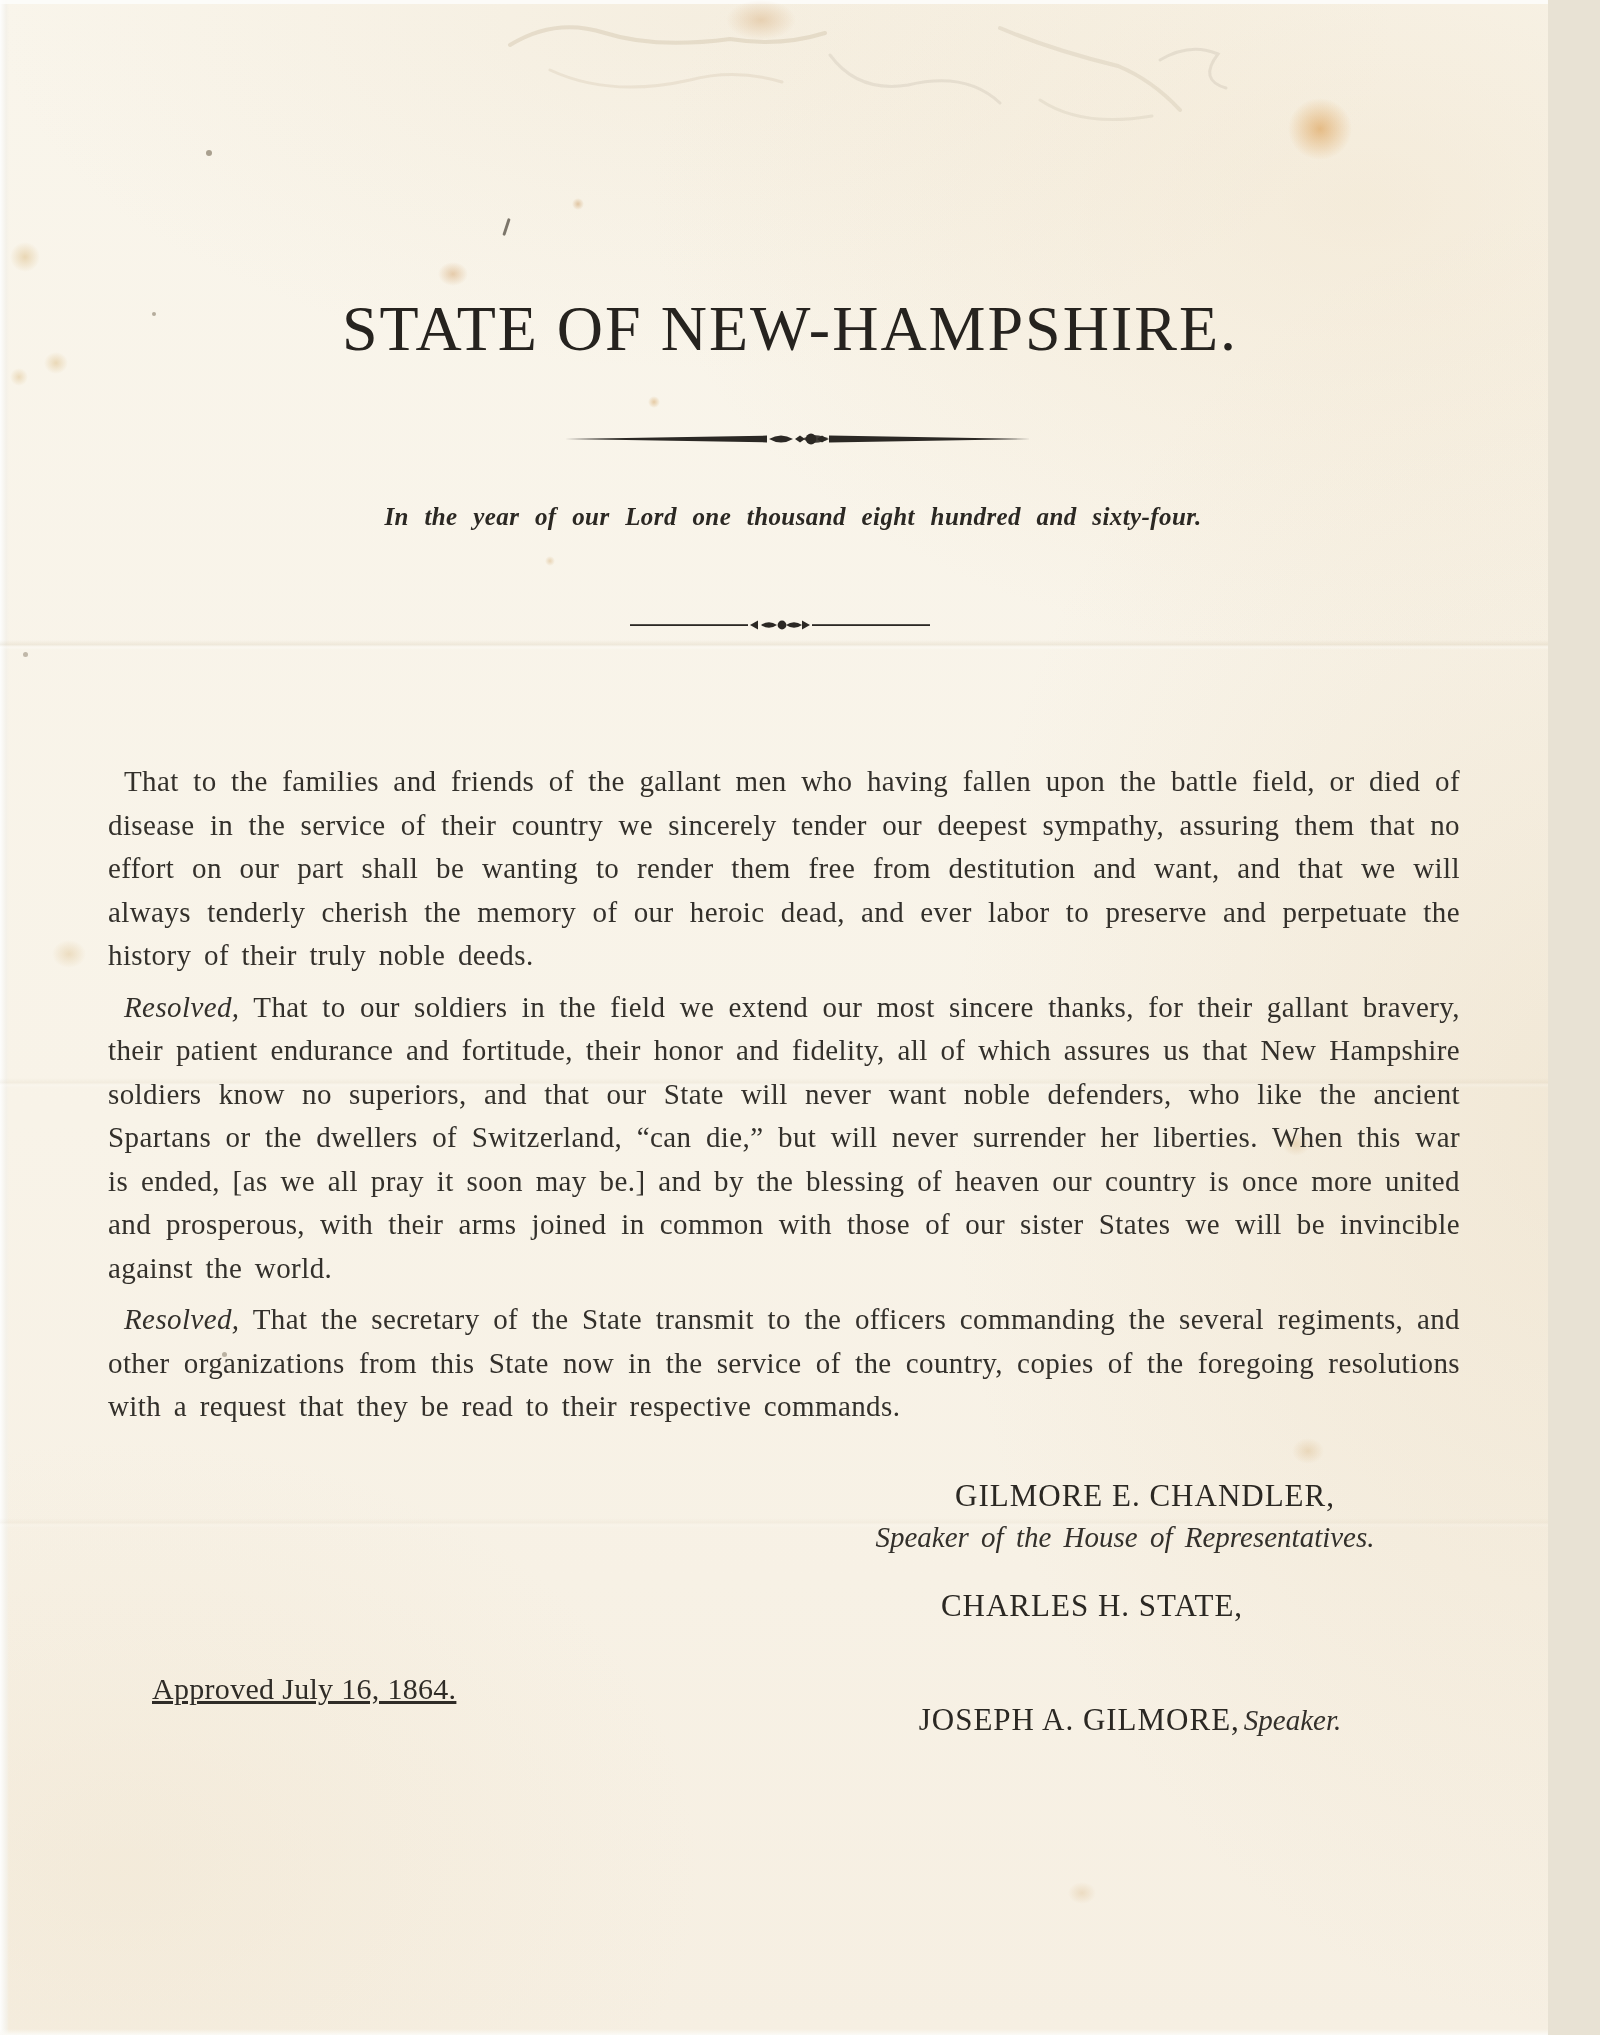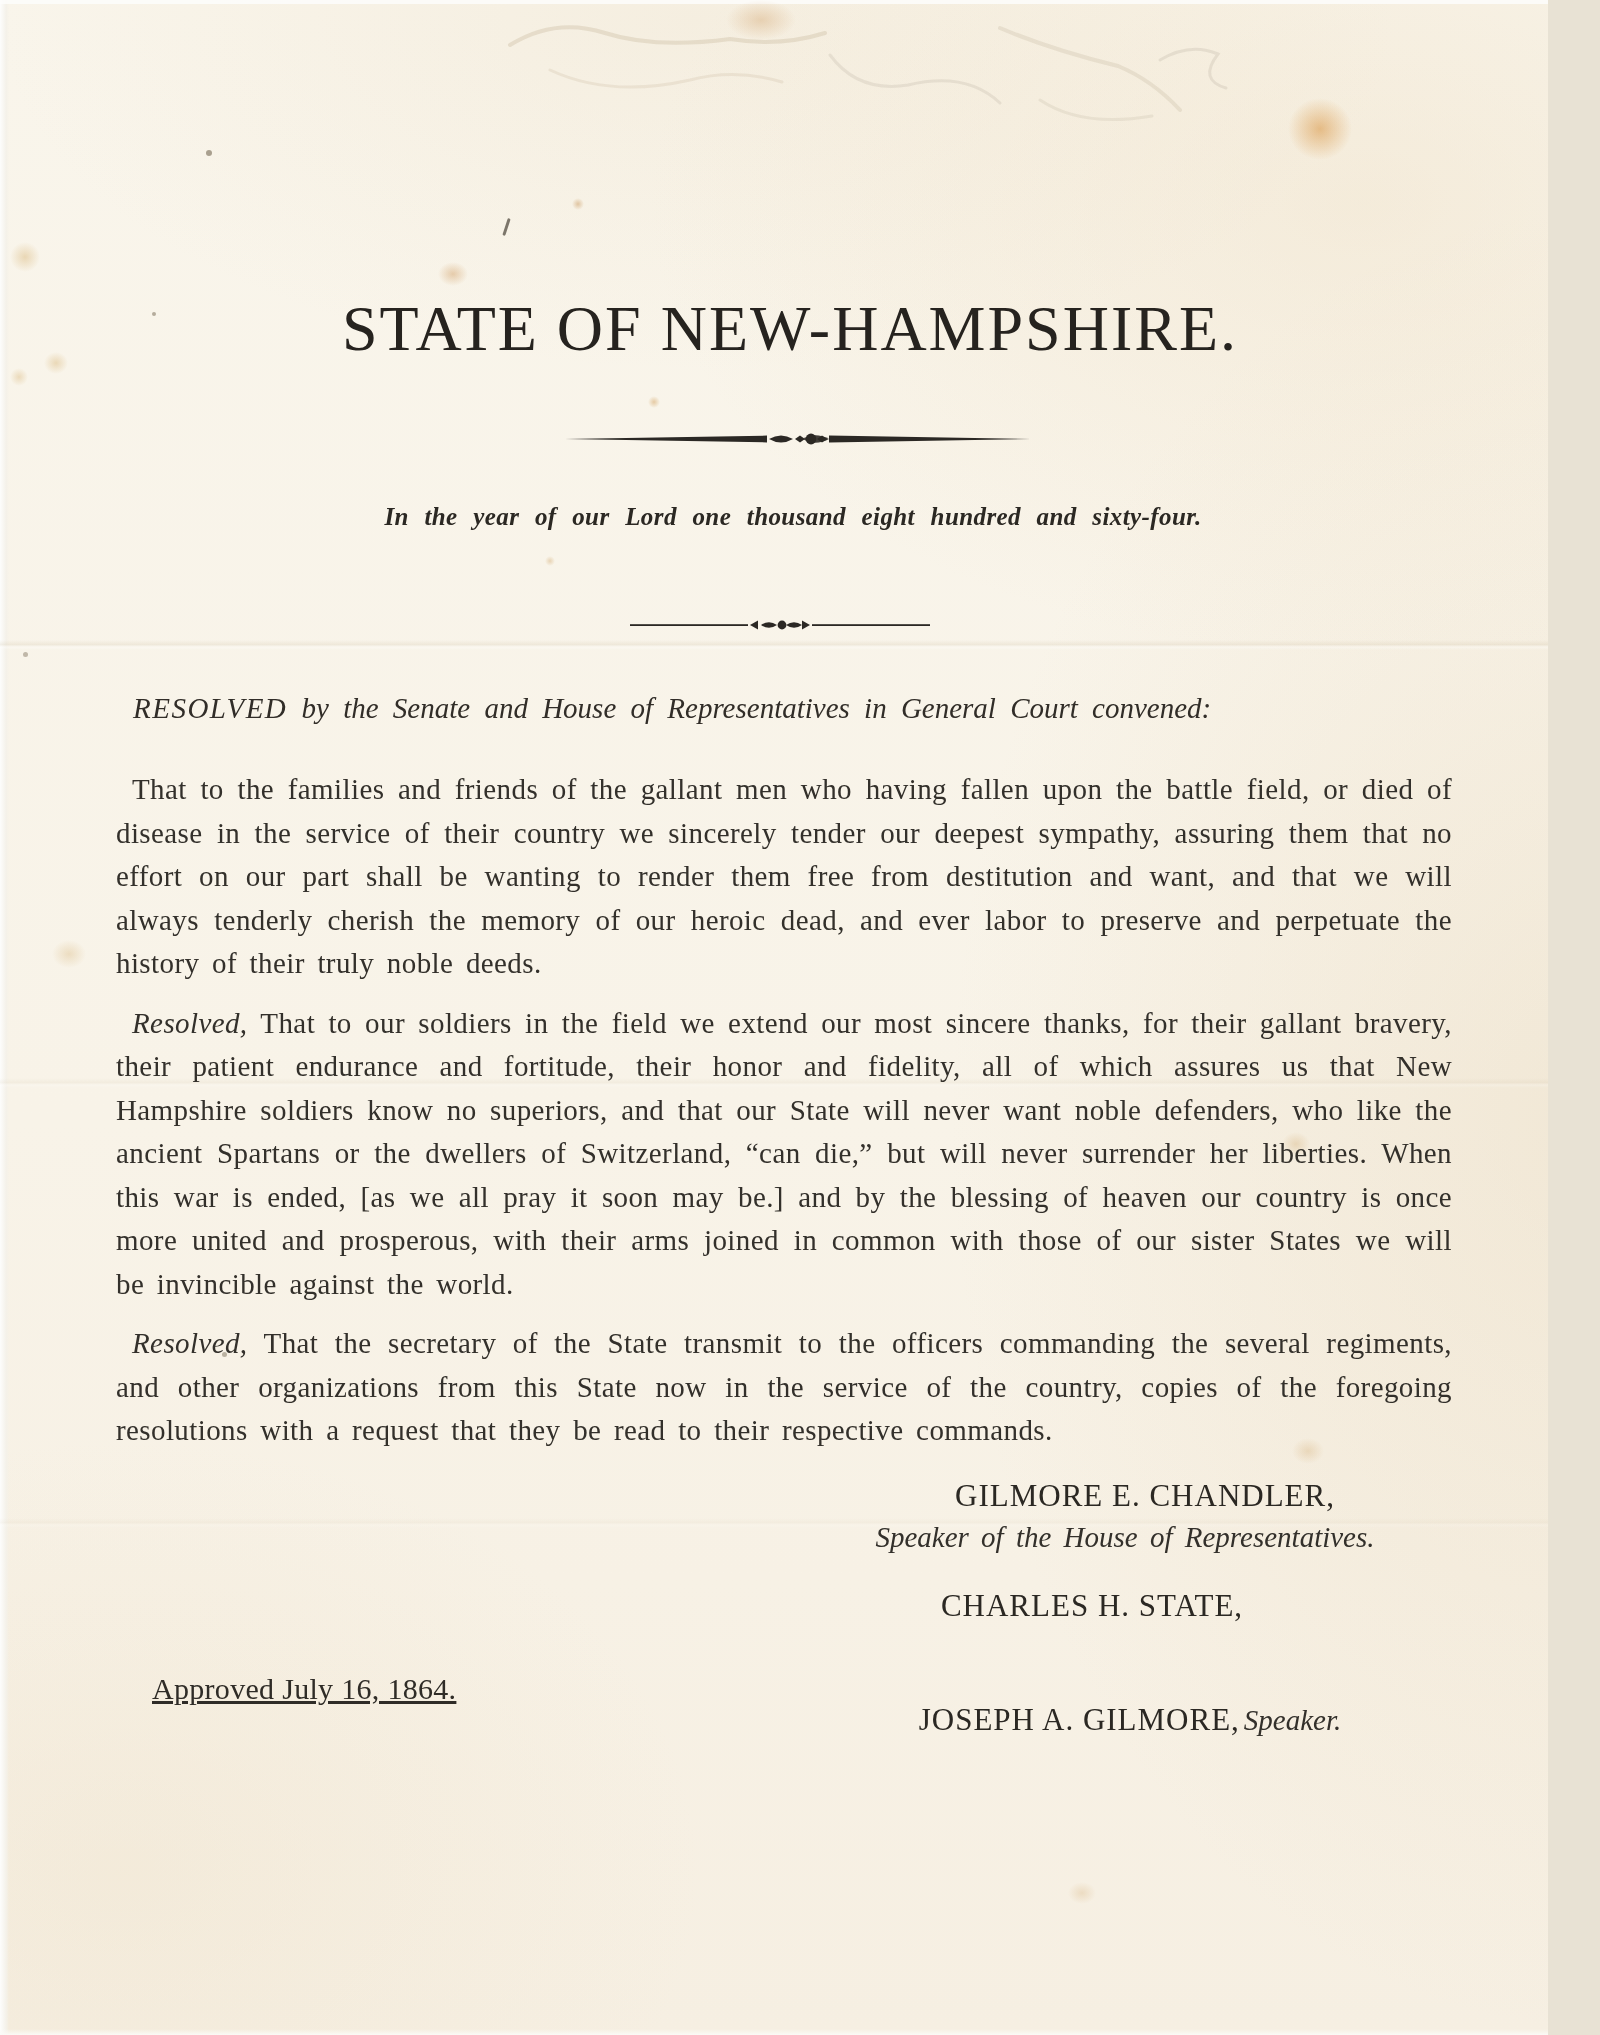"RESOLVED by the Senate and" div.resolved-heading { html: <div> <span>RESOLVED</span> <span>by the Senate and House of Representatives in General Court convened:</span> </div> -> none }
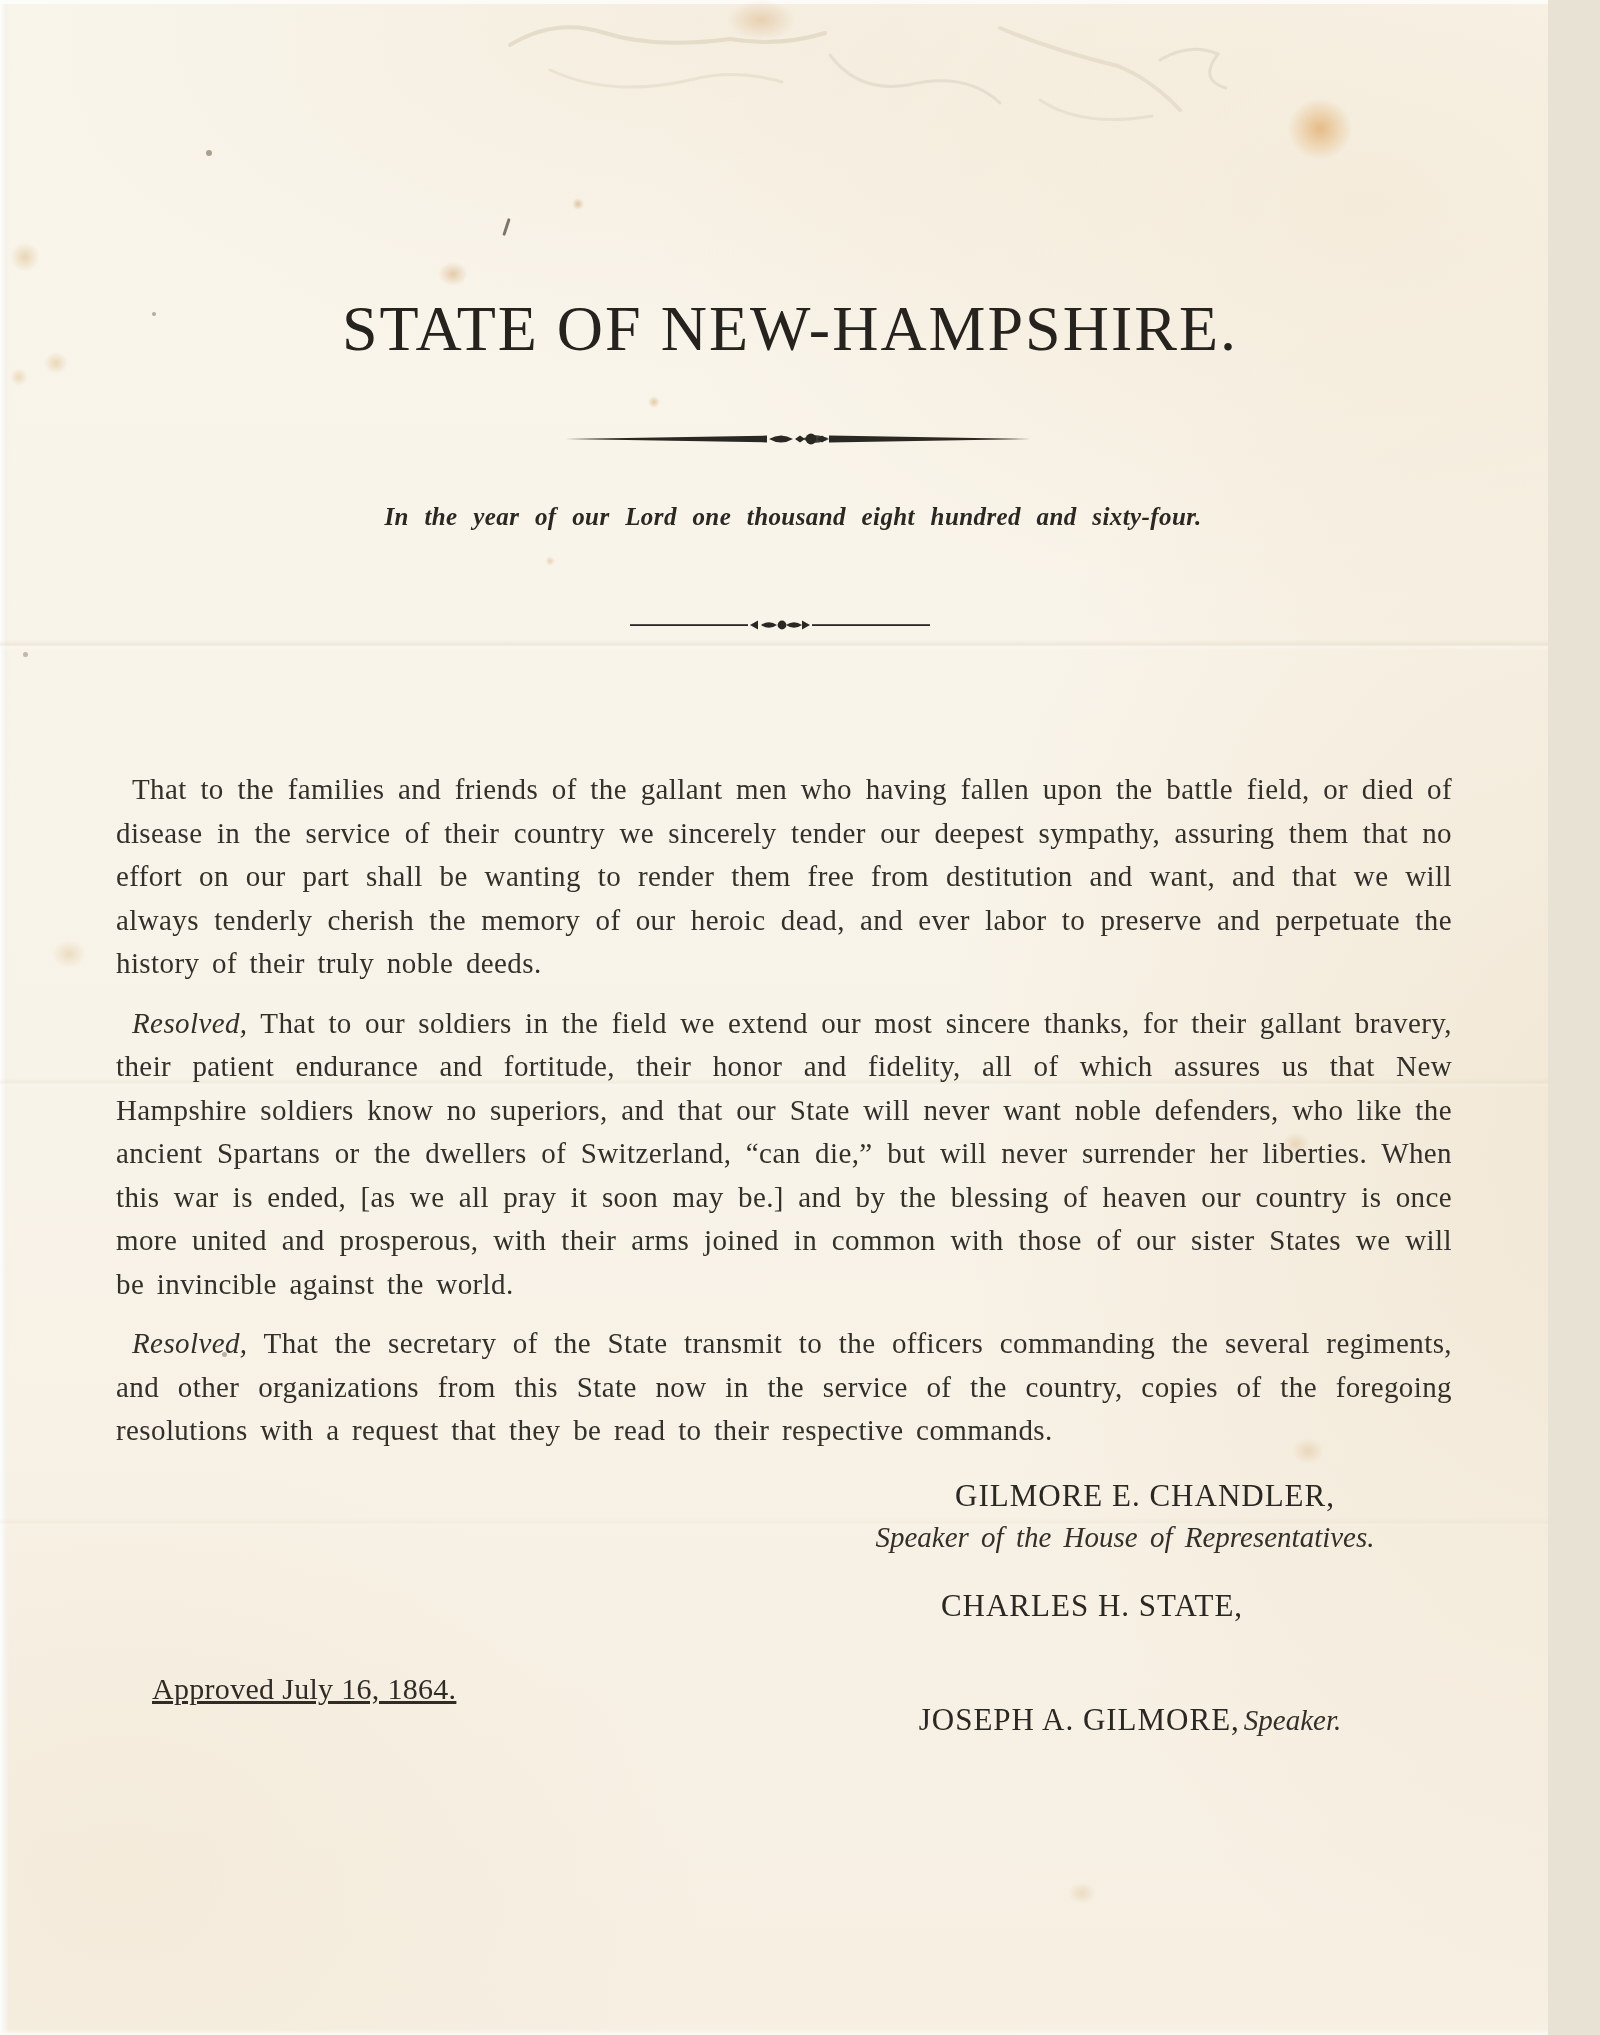"That to the families and" .doc-body p { margin: 16px -> 8px }
